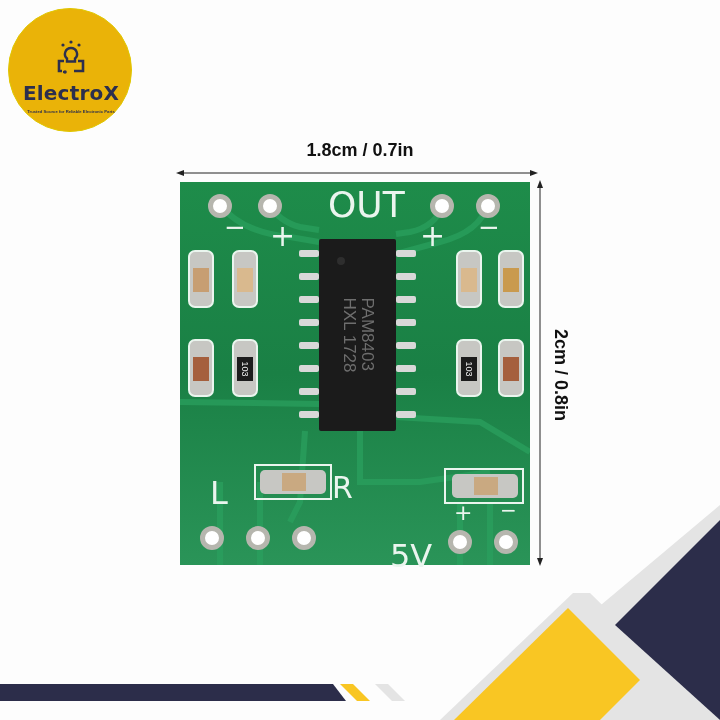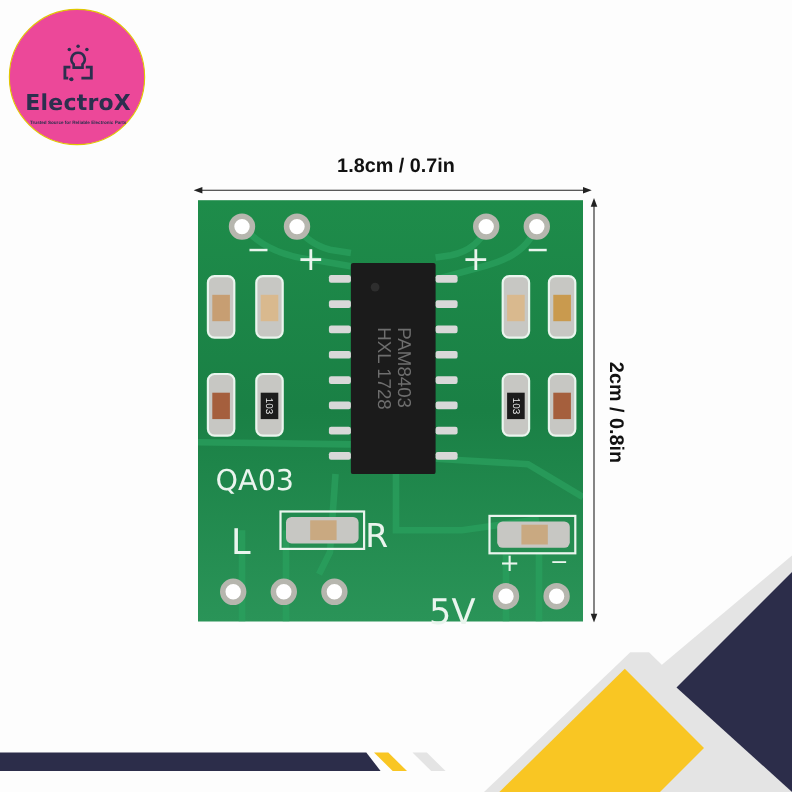"ElectroX" .logo { background: #ec4899 -> #eab308 }
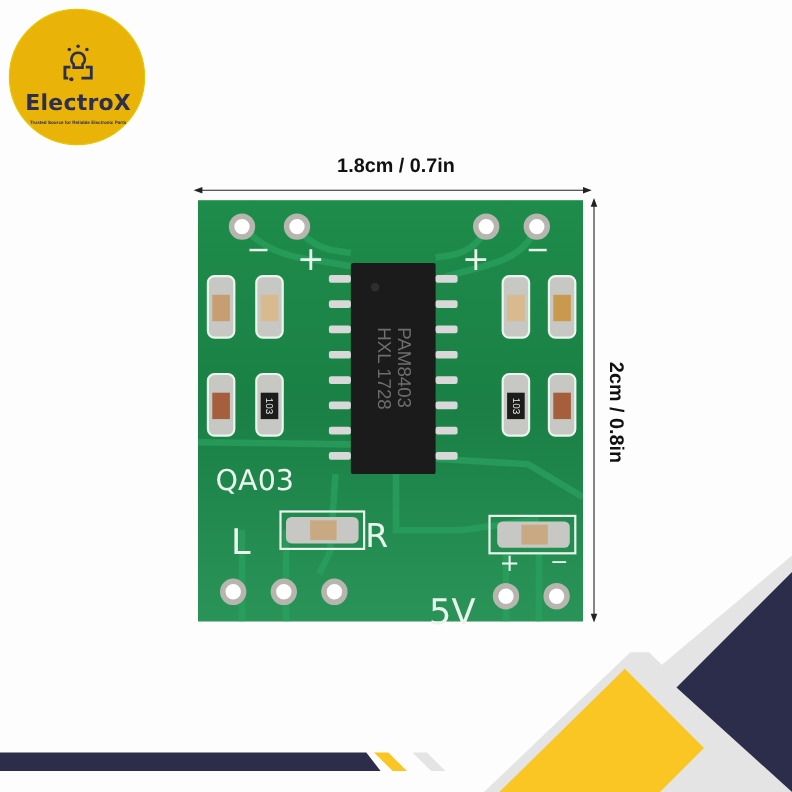"OUT" div.silk { html: none -> <div>OUT</div> }
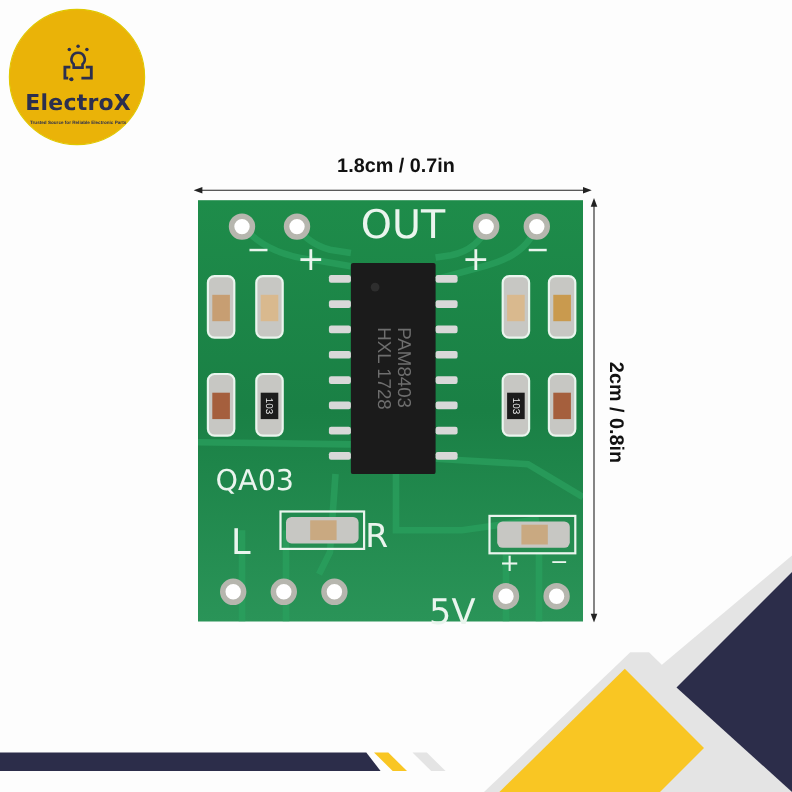"QA03" div.silk { html: <div>QA03</div> -> none }
